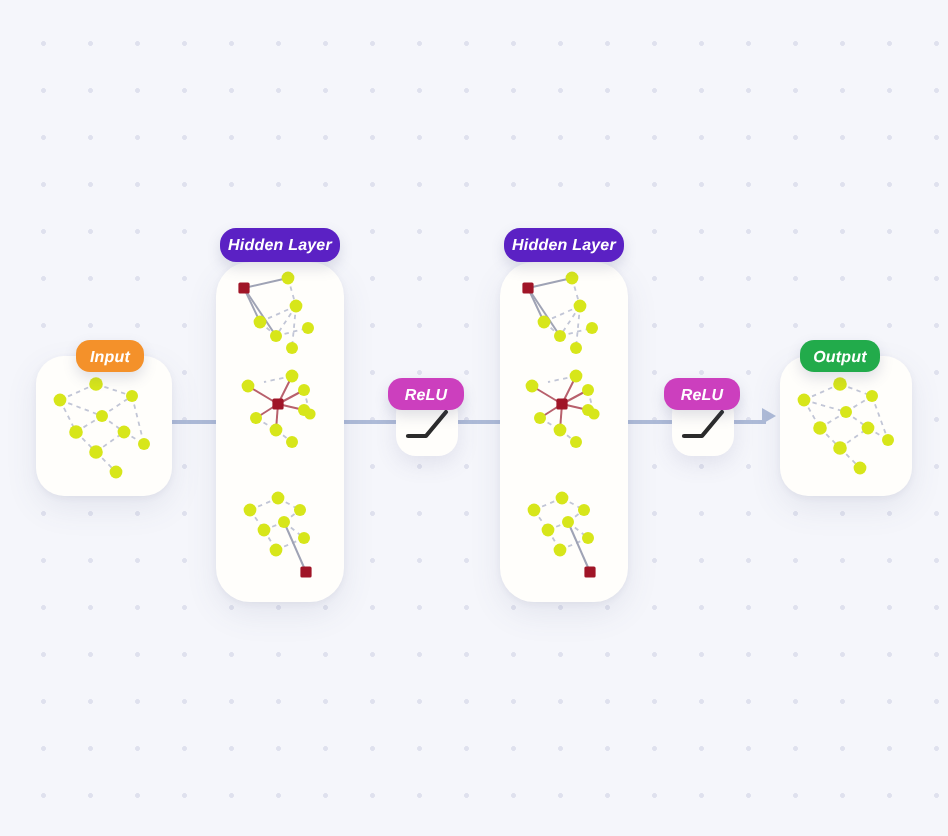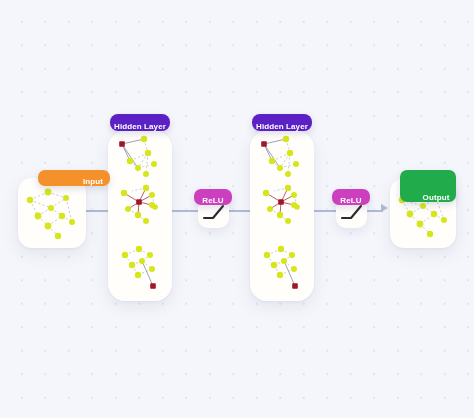"Hidden Layer" .badge { align-items: flex-end -> center; font-style: none -> italic }
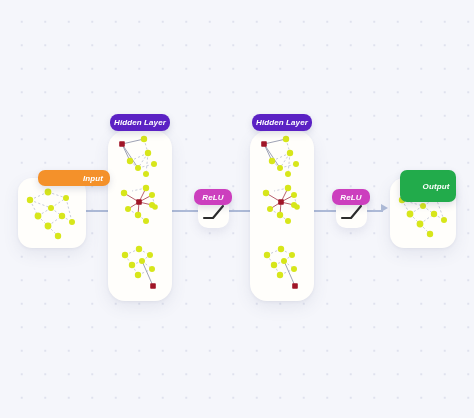"Input" div.badge { padding-left: 38px -> none }
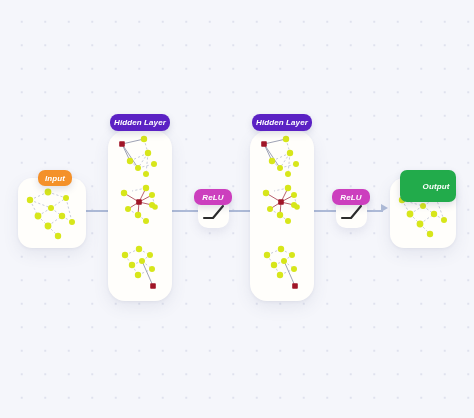"Output" div.badge { height: 32px -> 16px; padding-left: 16px -> none }
